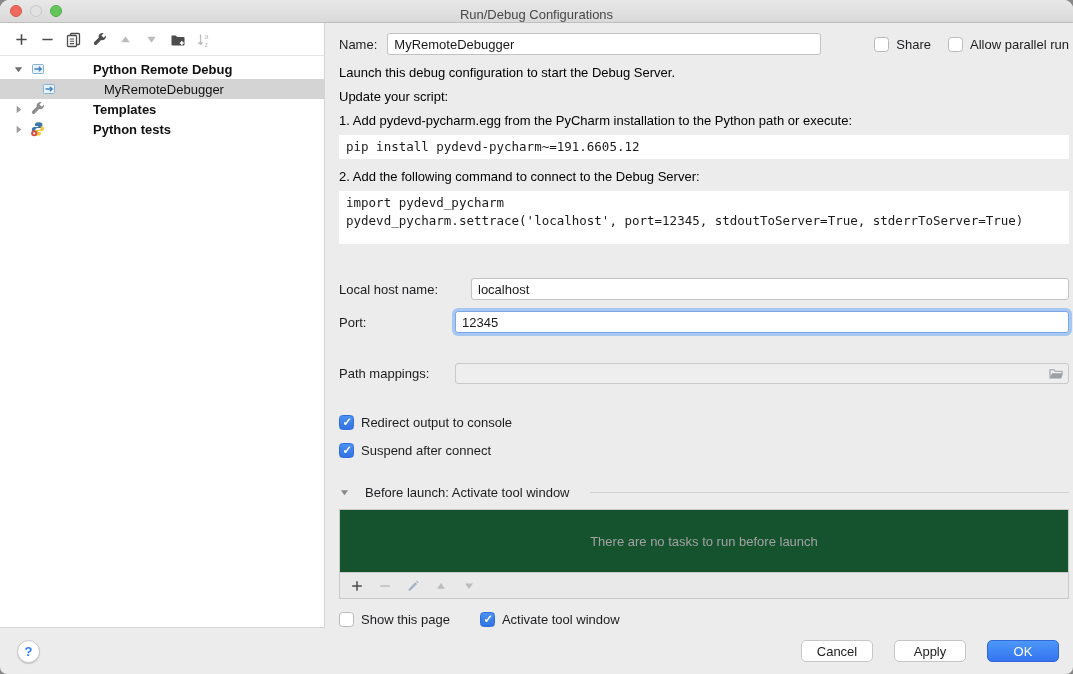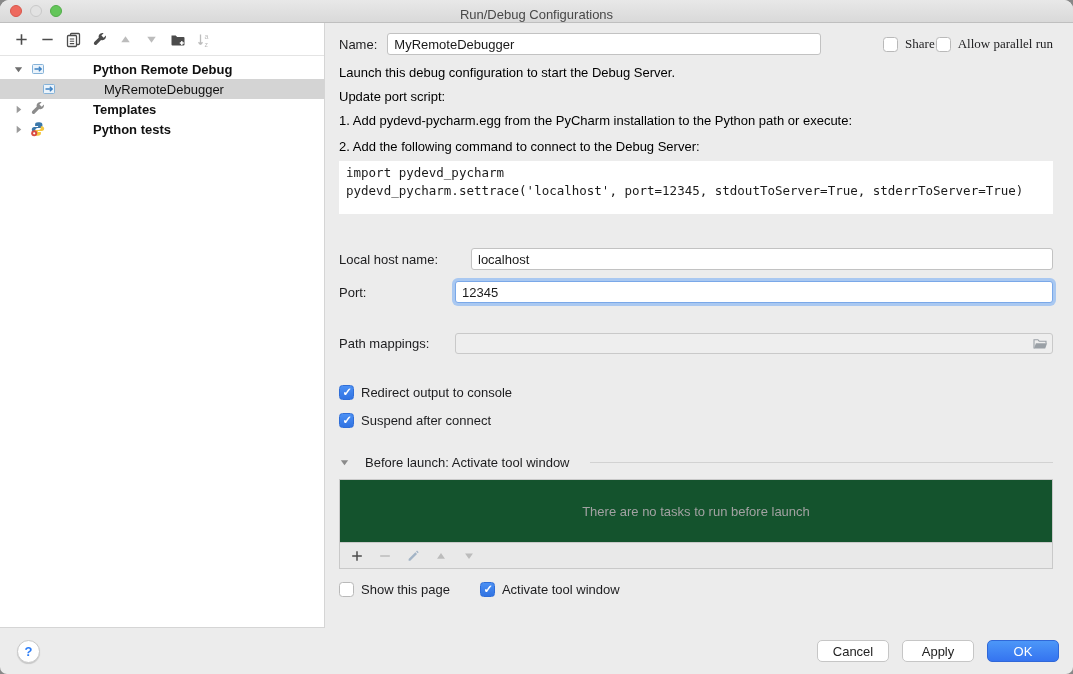"Name:" .main { padding: 10px 20px 0 13px -> 10px 4px 0 13px }
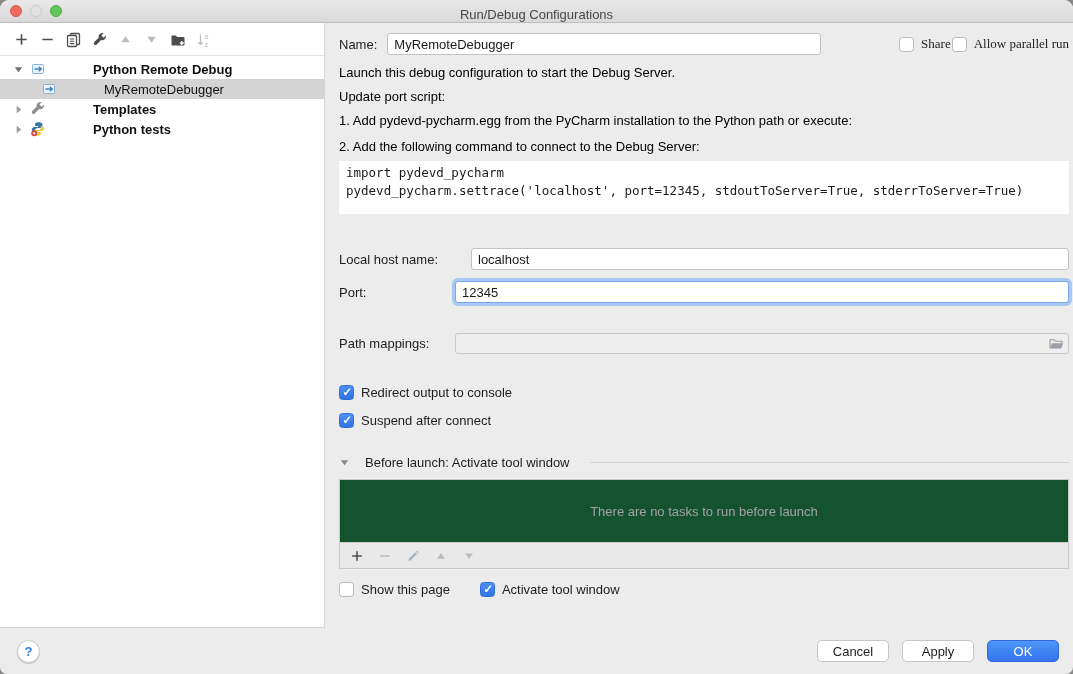"Share" .hdr-checks { font-family: Liberation Serif, serif -> none; gap: 1px -> 17px }
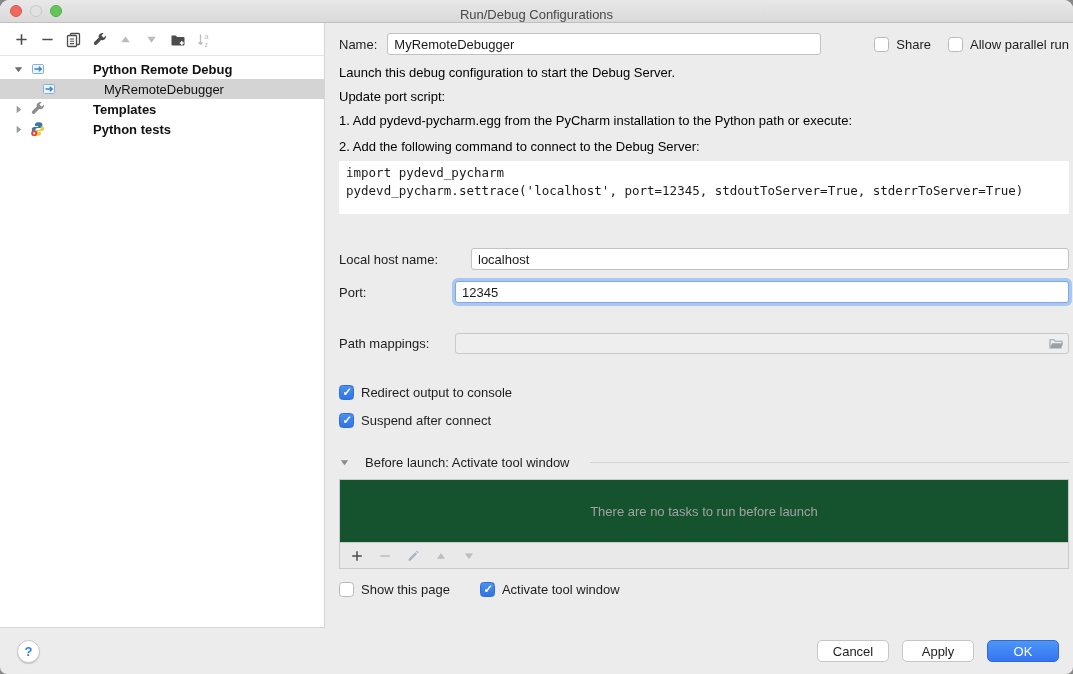"Update port script:" div.hint { text: port -> your }
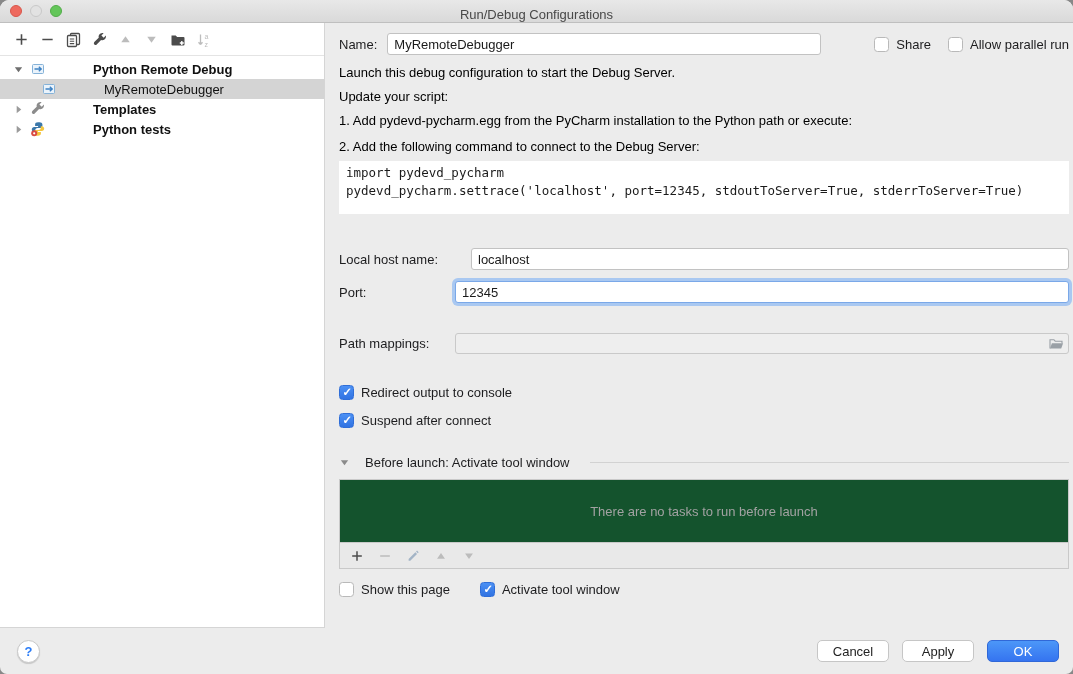"pip install pydevd-pycharm~=191.6605.12" div.code { html: none -> <div>pip install pydevd-pycharm~=191.6605.12</div> }
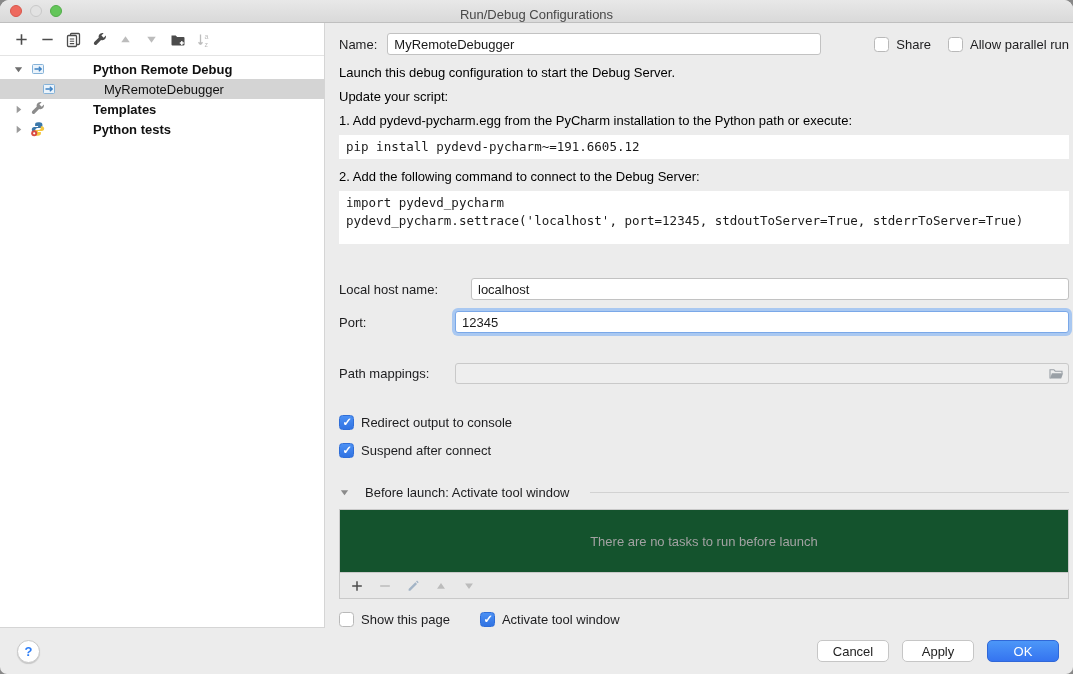"Cancel" .btns { gap: 13px -> 21px }
